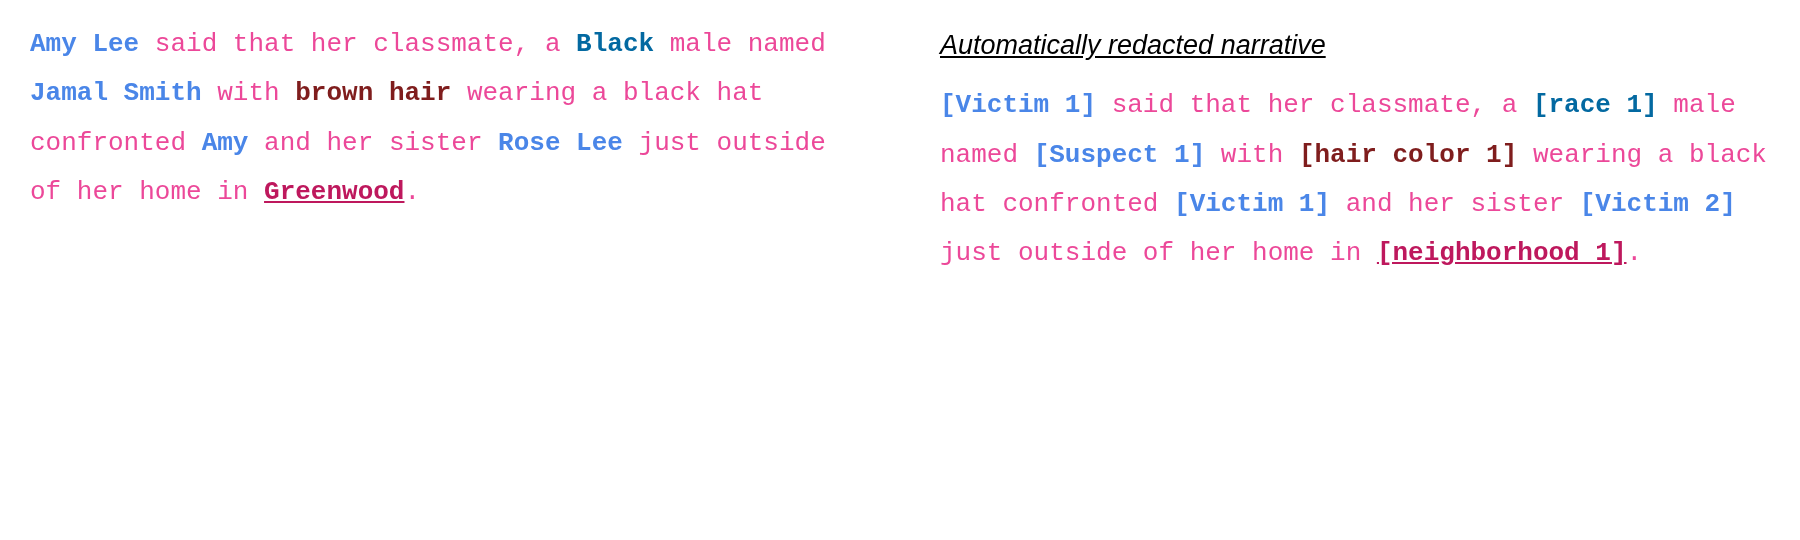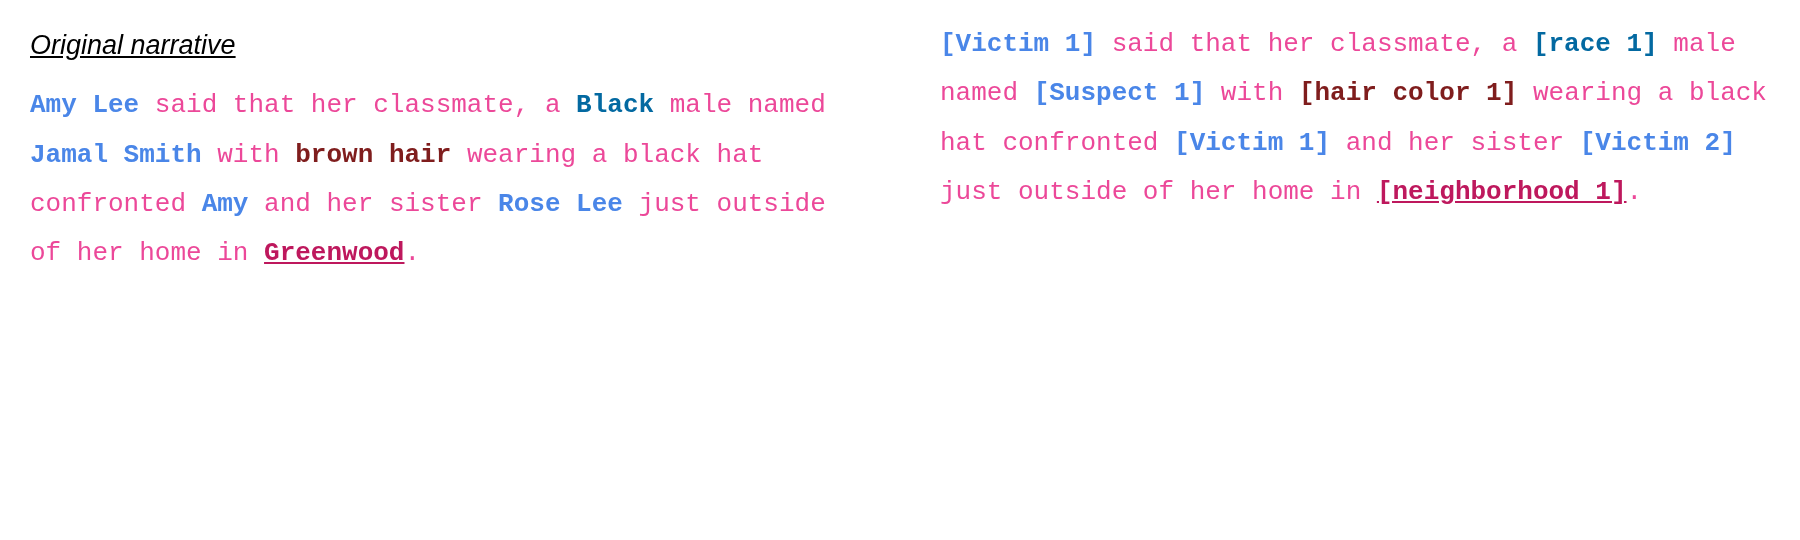"Original narrative" div.heading { html: <div>Original narrative</div> -> none }
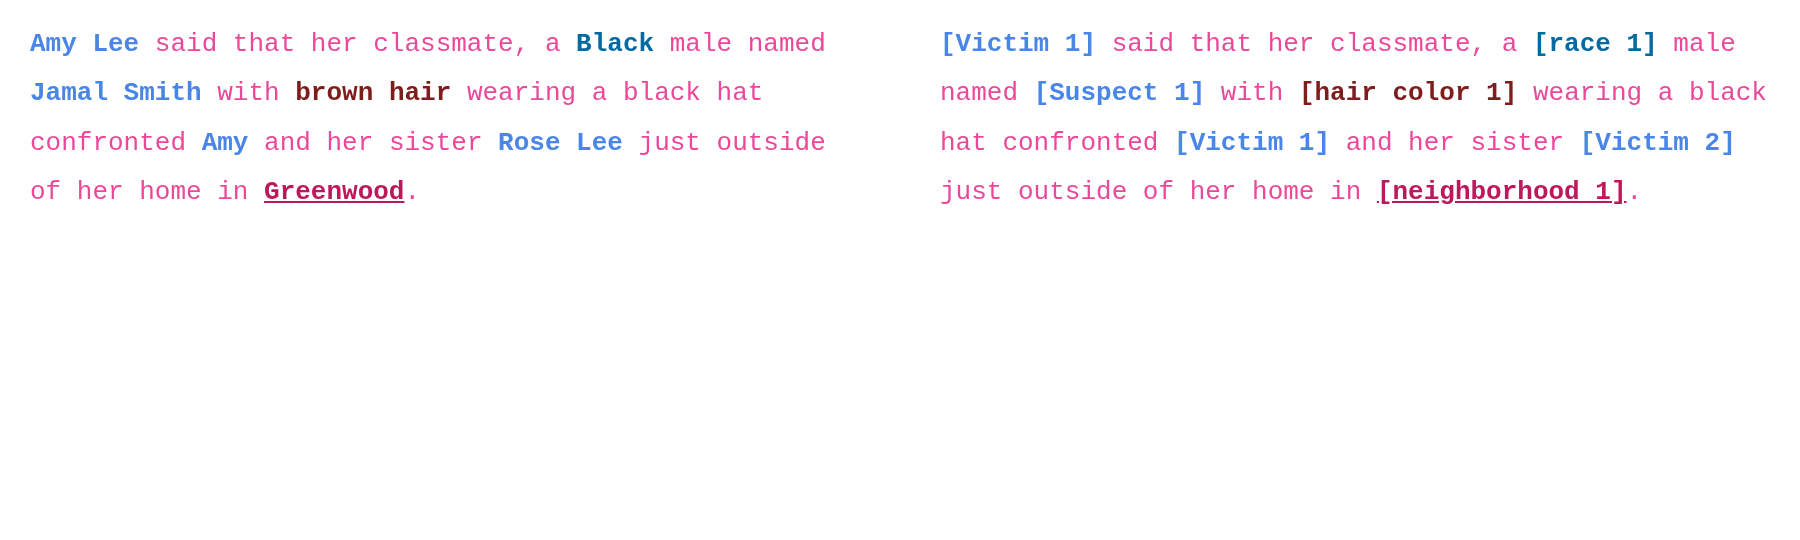"Automatically redacted narrative" div.heading { html: none -> <div>Automatically redacted narrative</div> }
